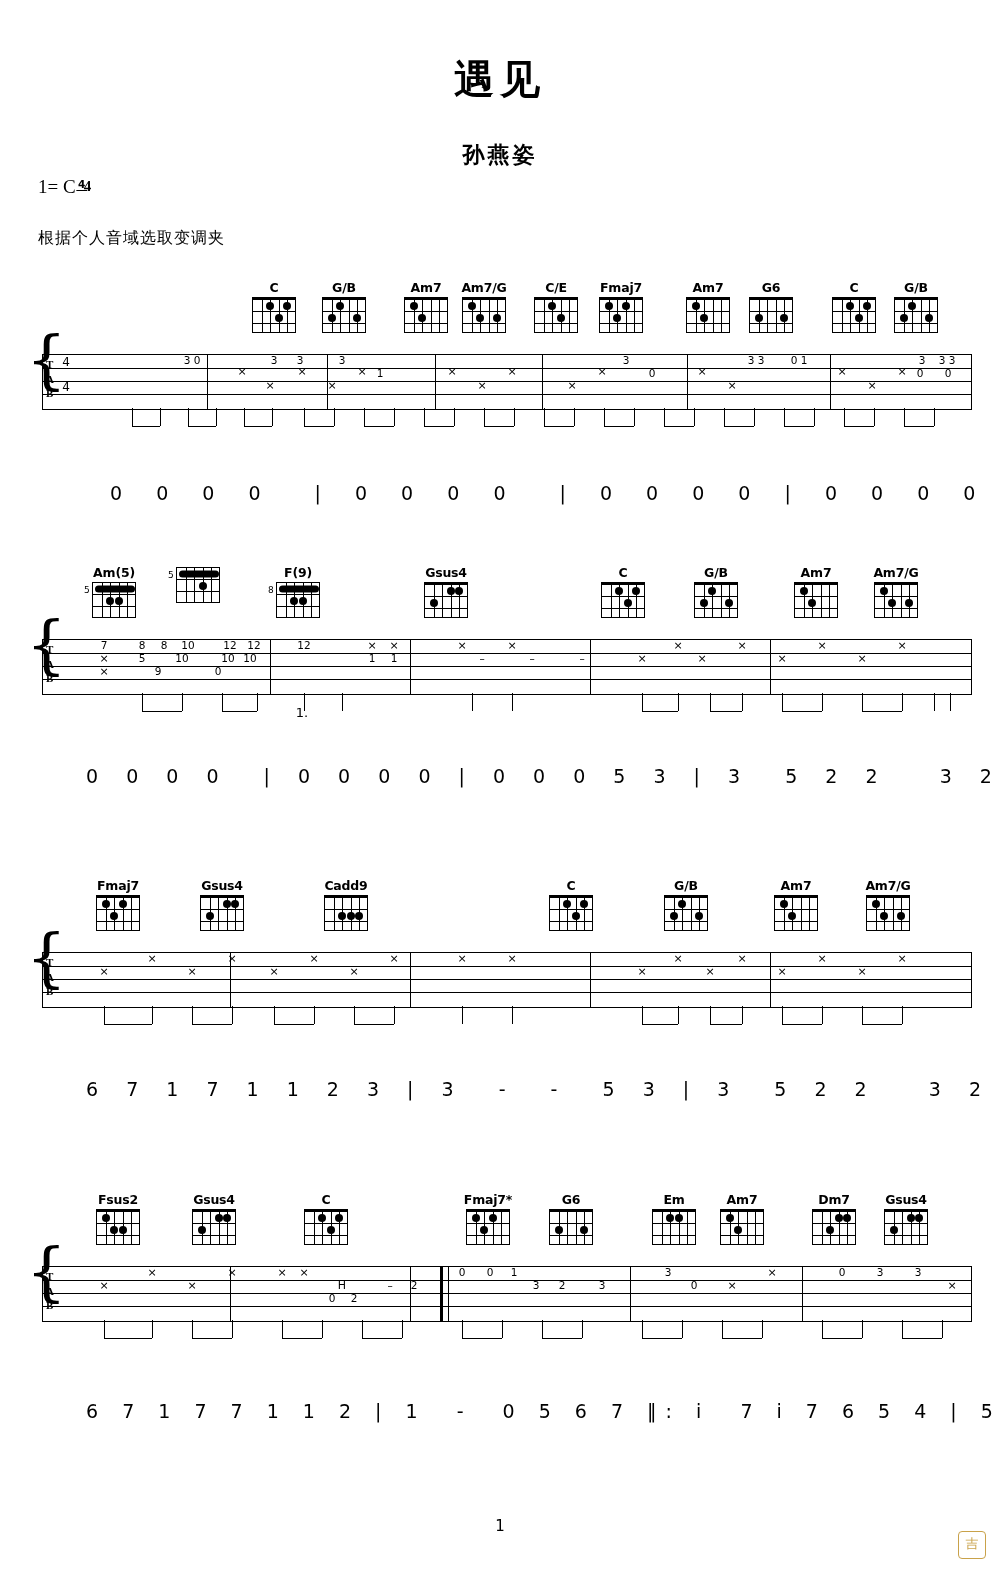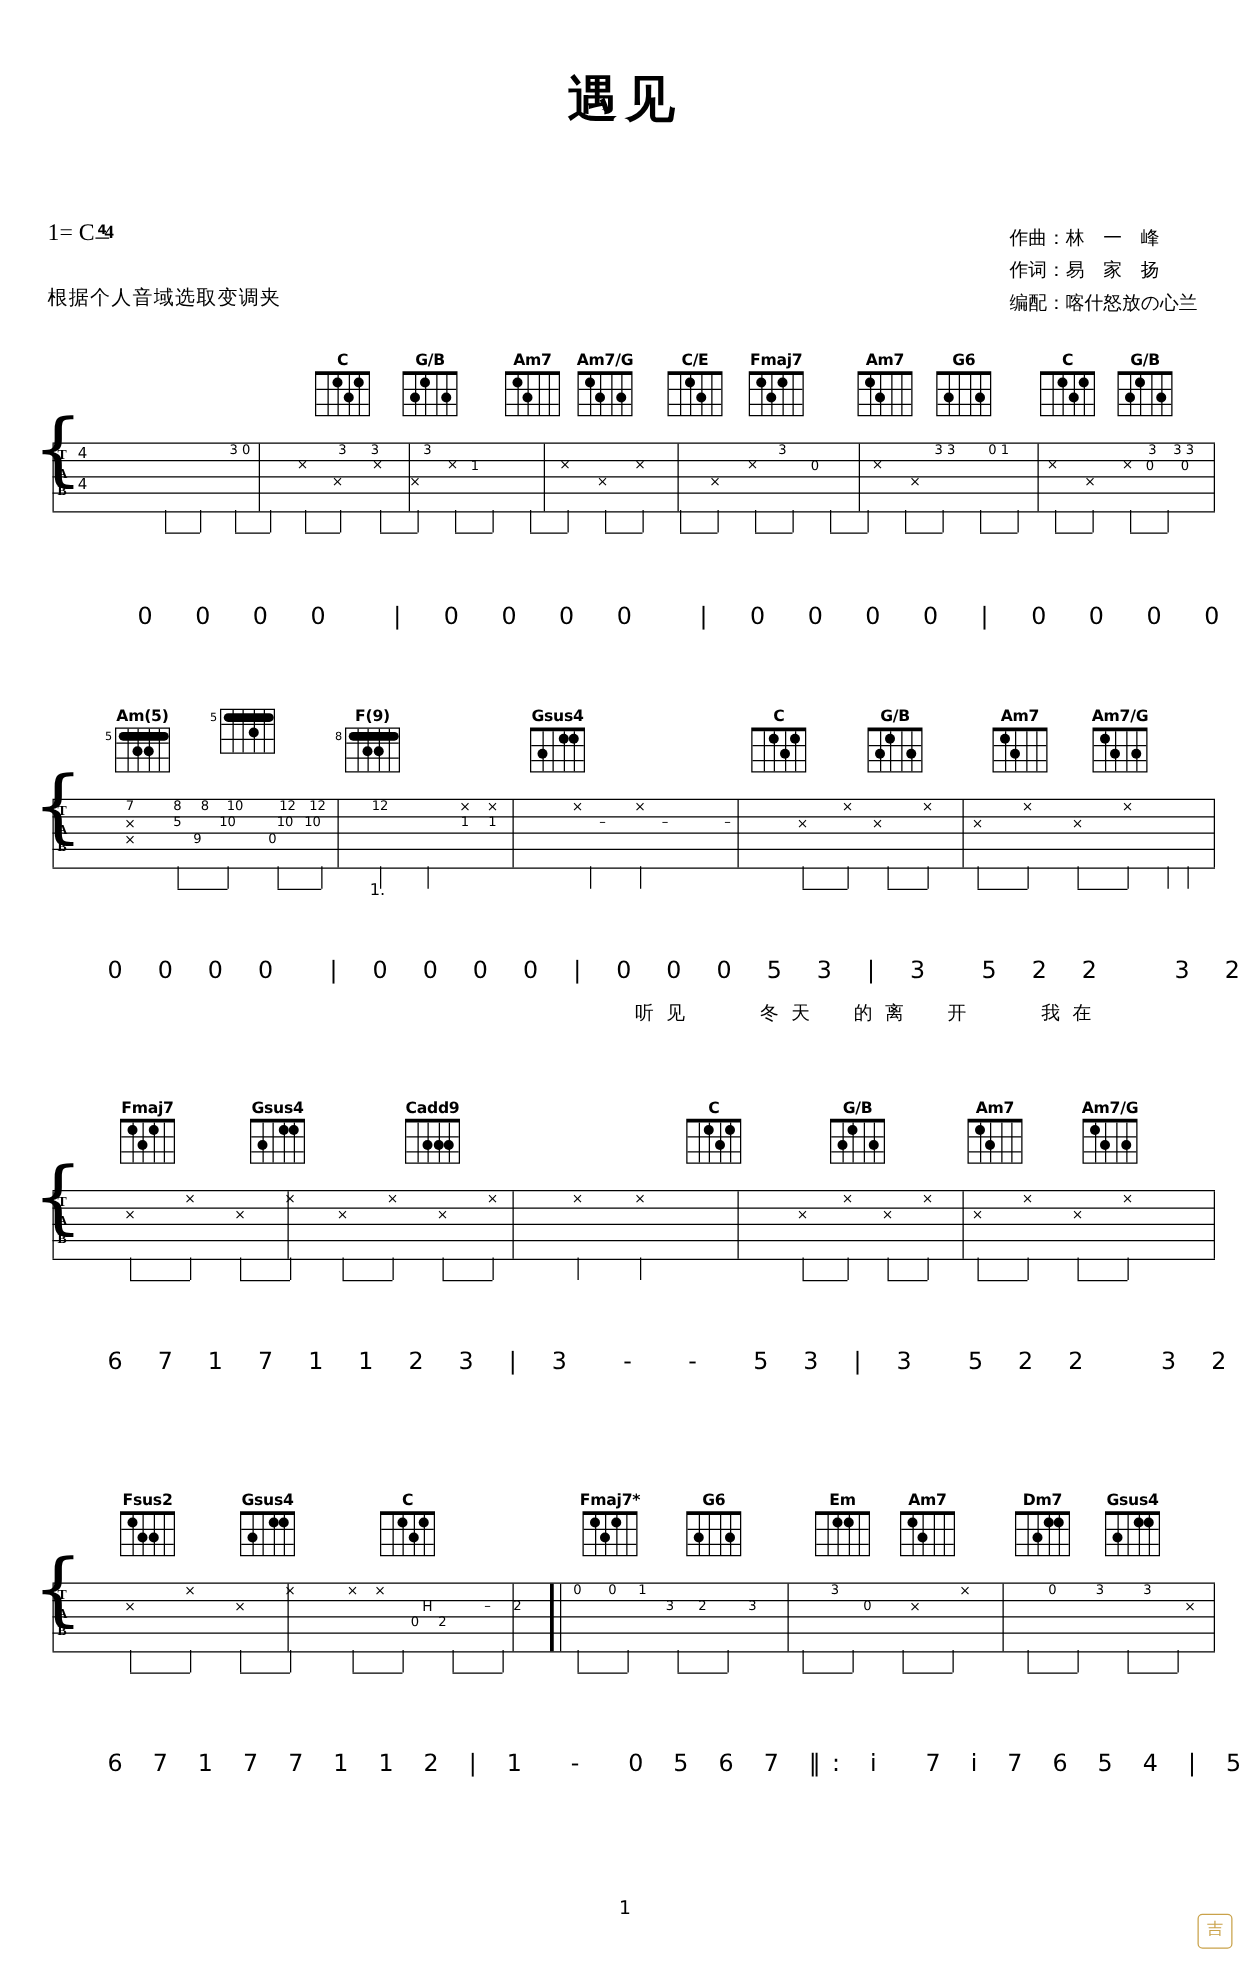"孙燕姿" div.artist { html: none -> <div>孙燕姿</div> }
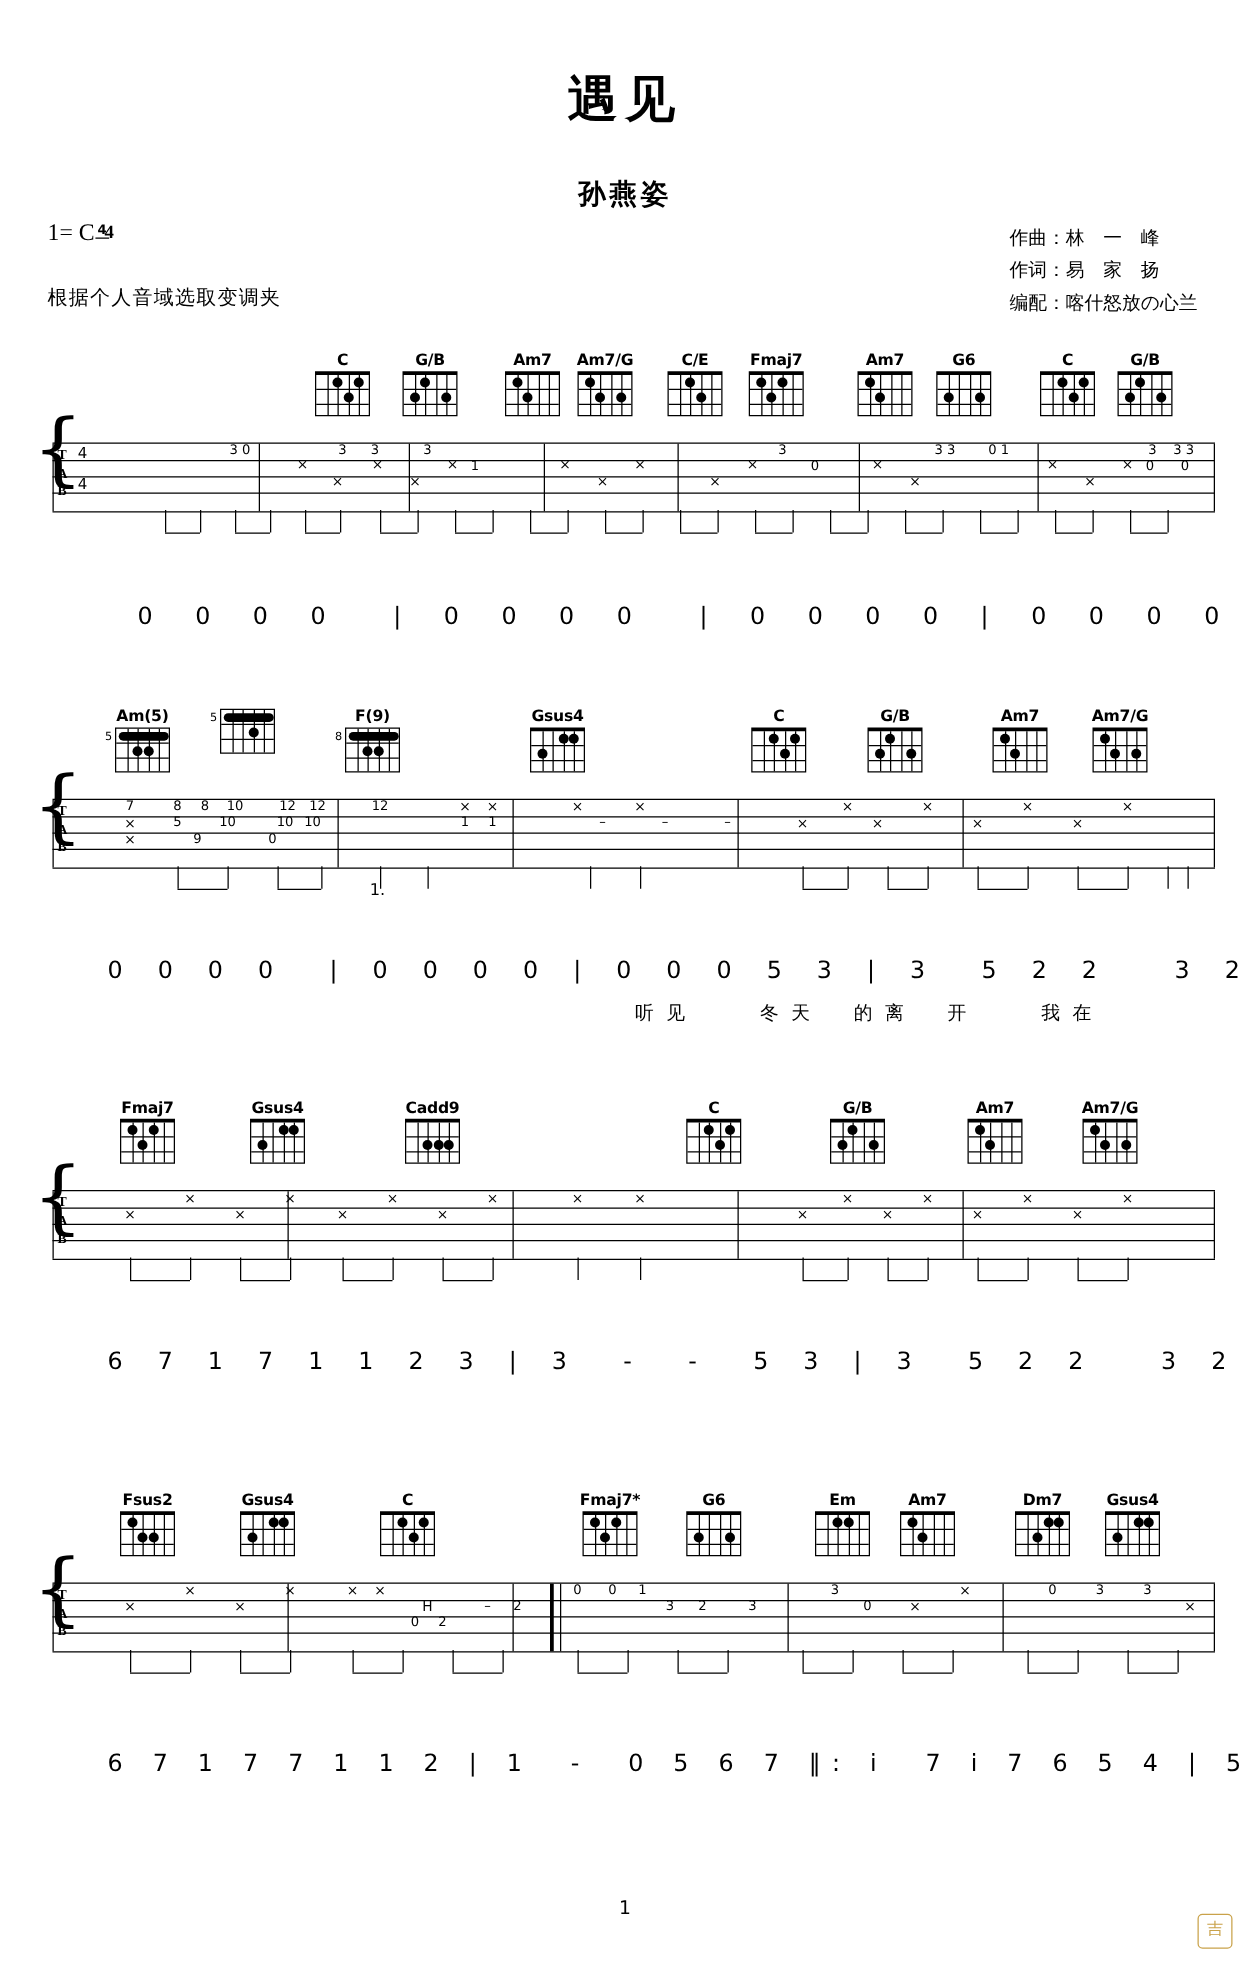"作曲：林 一 峰" div.credits { html: <div> <div>作曲：林 一 峰</div> <div>作词：易 家 扬</div> <div>编配：喀什怒放の心兰</div> </div> -> none }
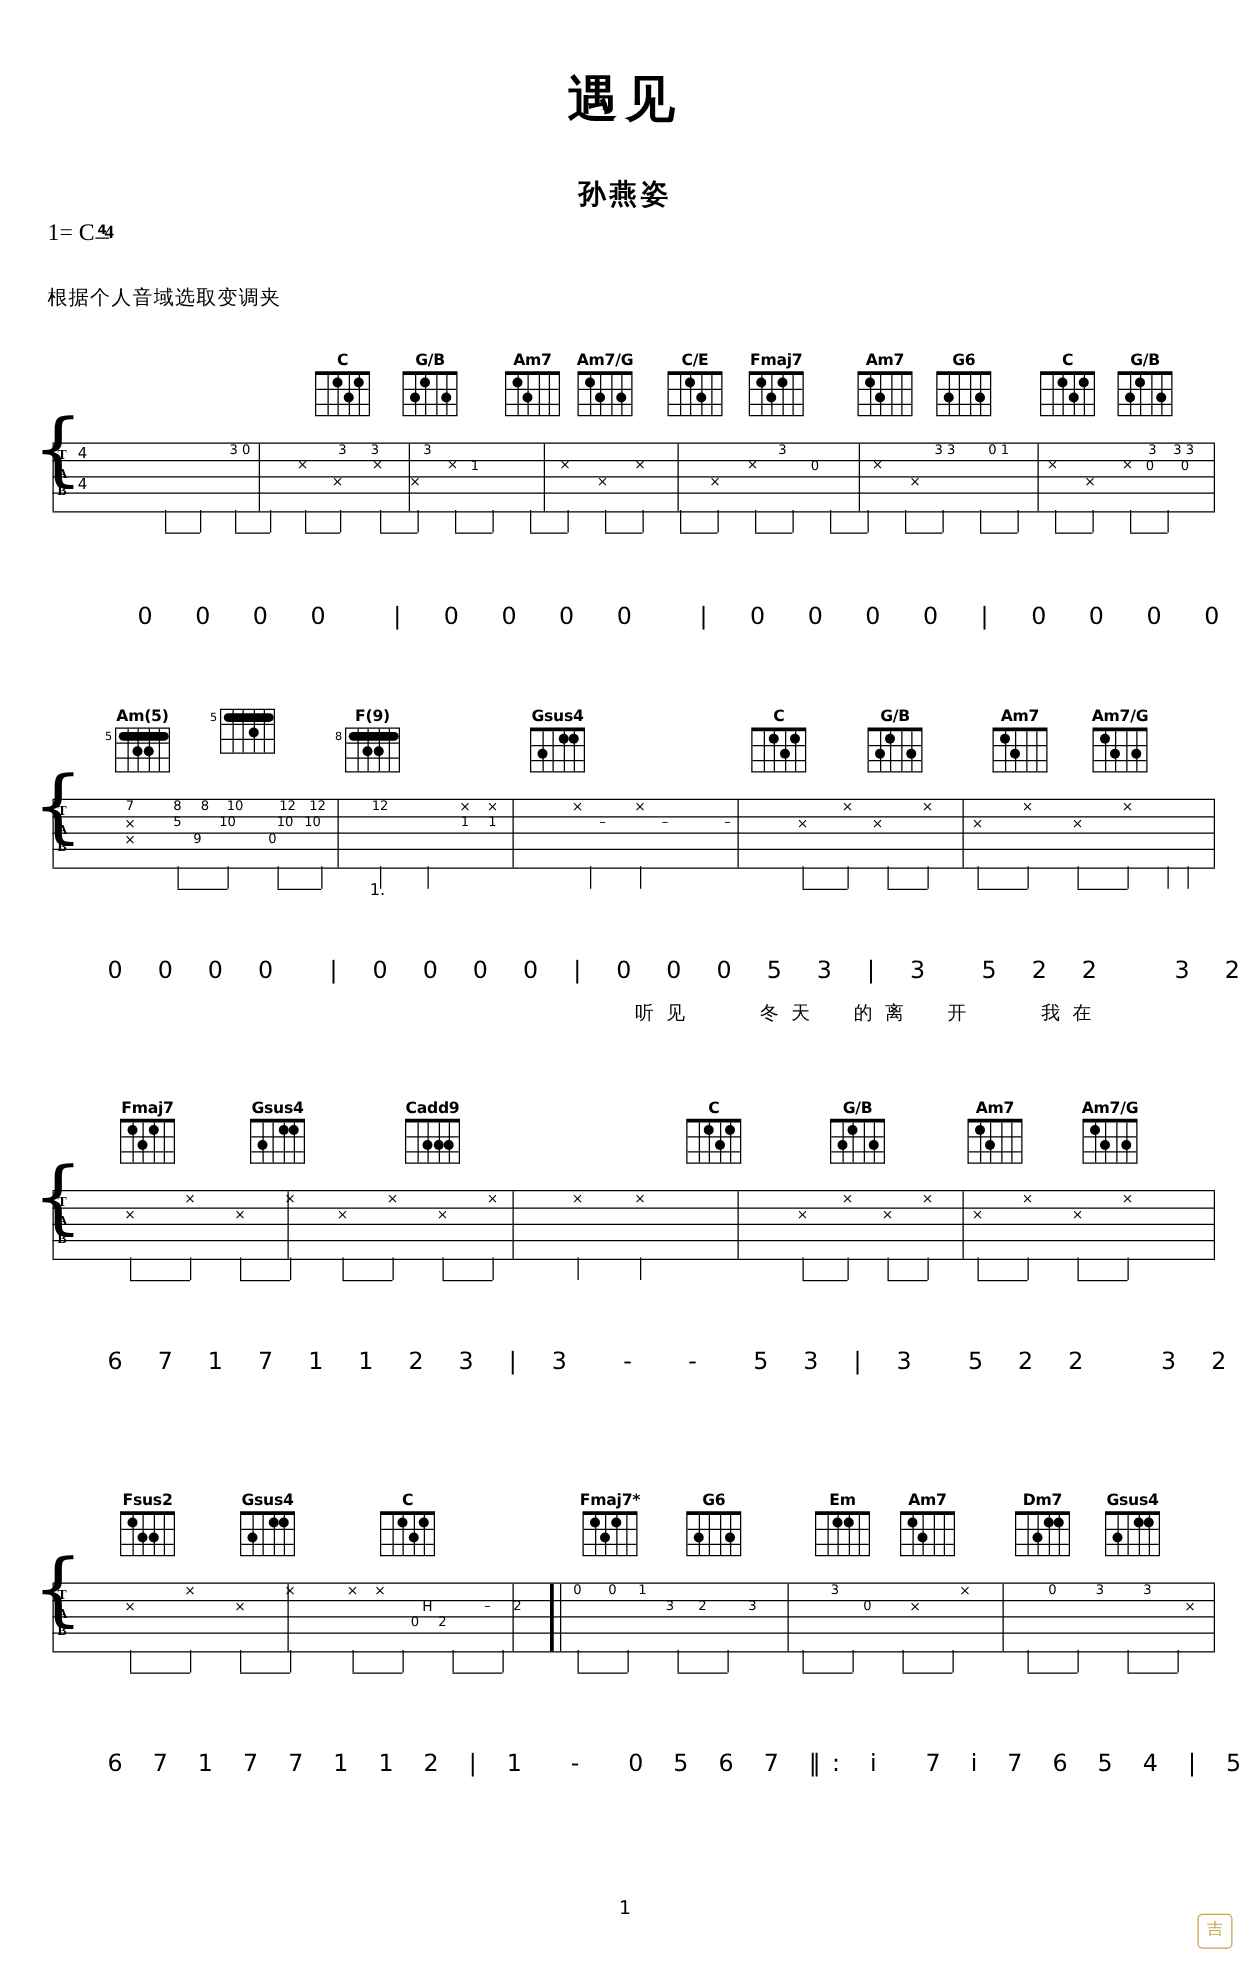"听见 冬天 的离 开 我在" div.lyric { html: <div>听见 冬天 的离 开 我在</div> -> none }
